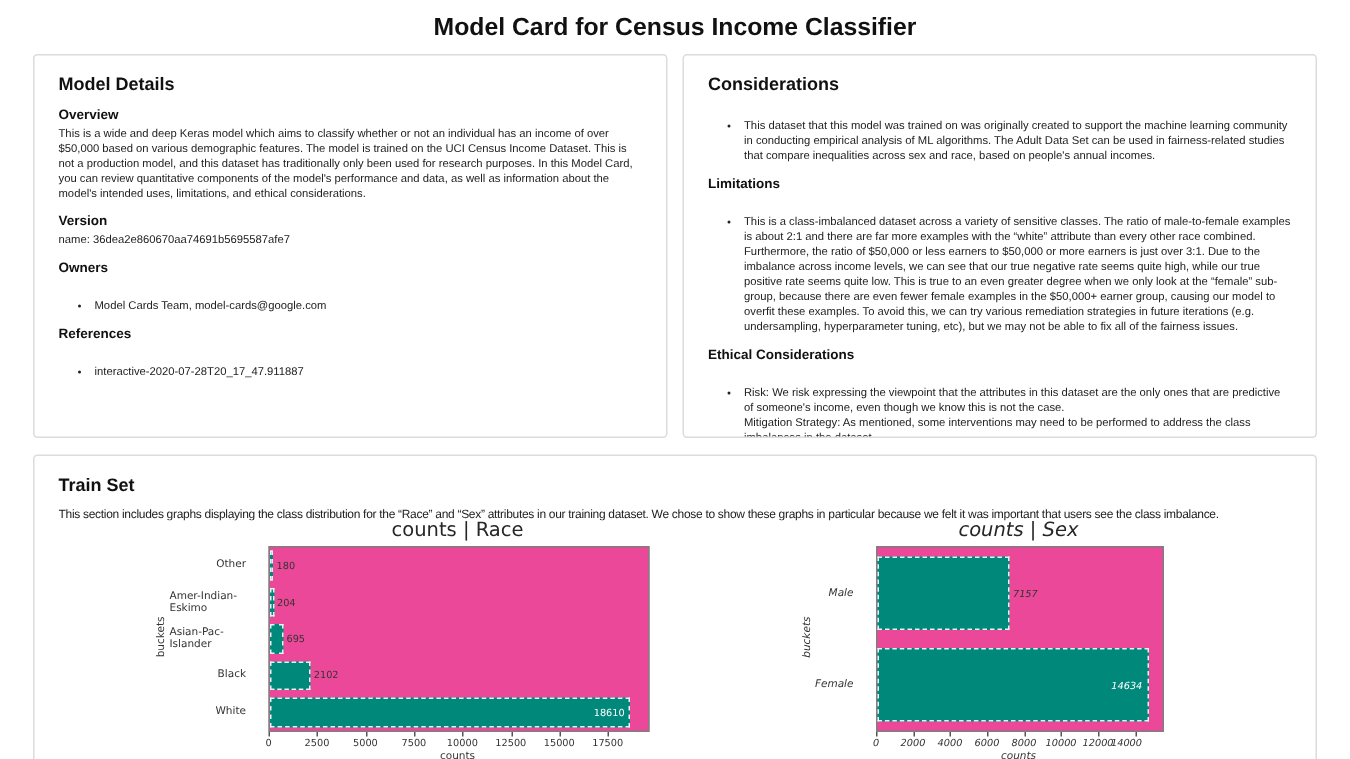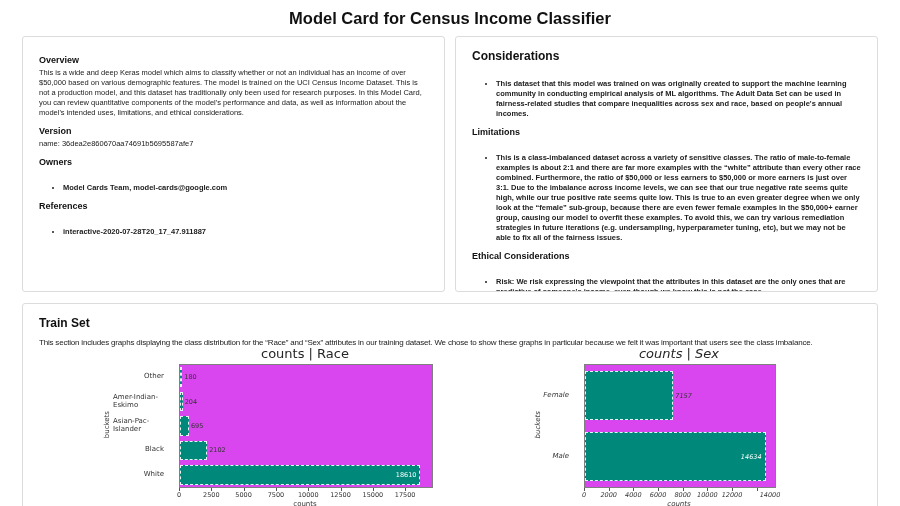"Model Details" h2.card-title { html: none -> <h2>Model Details</h2> }
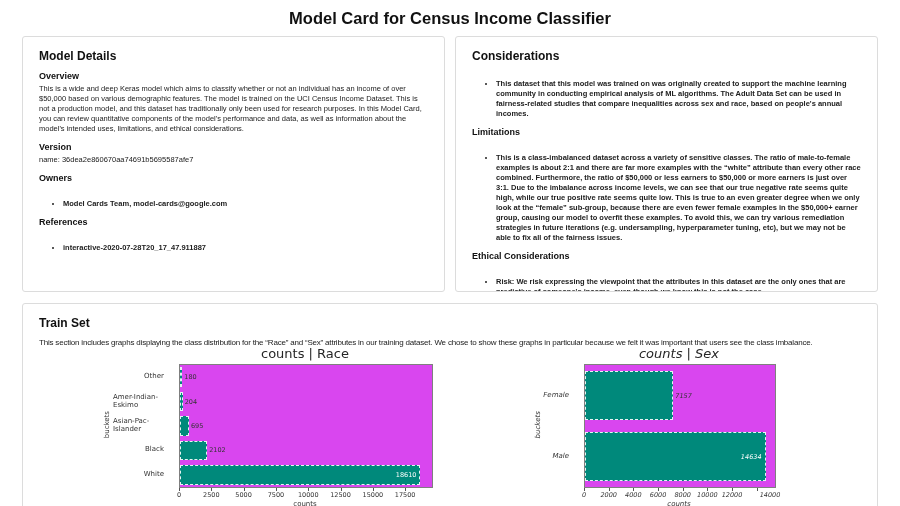"This dataset that this model" li.body-text { font-weight: bold -> none }
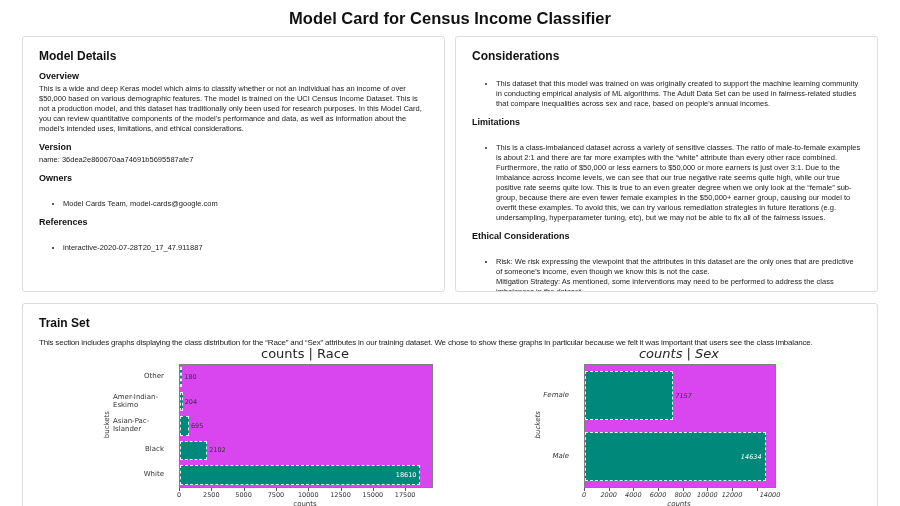"180" .plot { background: #d946ef -> #ec4899 }
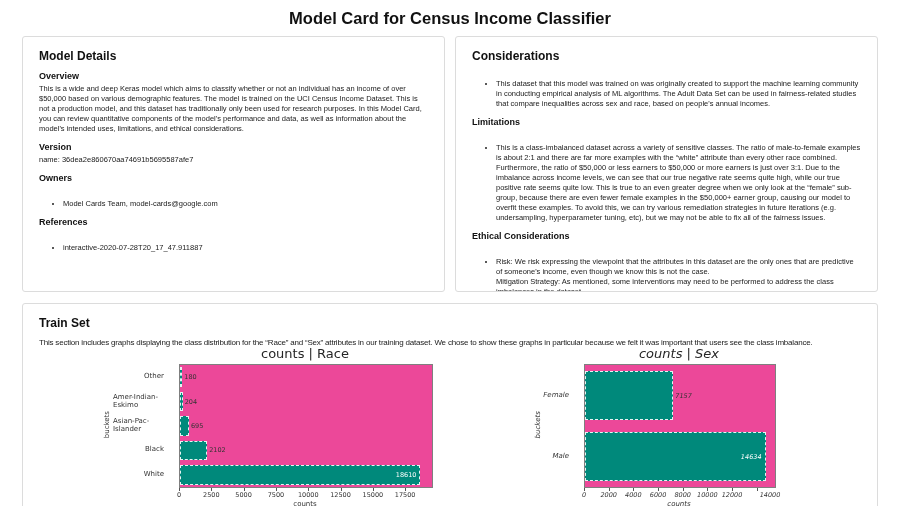"Female" div.cat { order: before "Male" -> after "Male" }
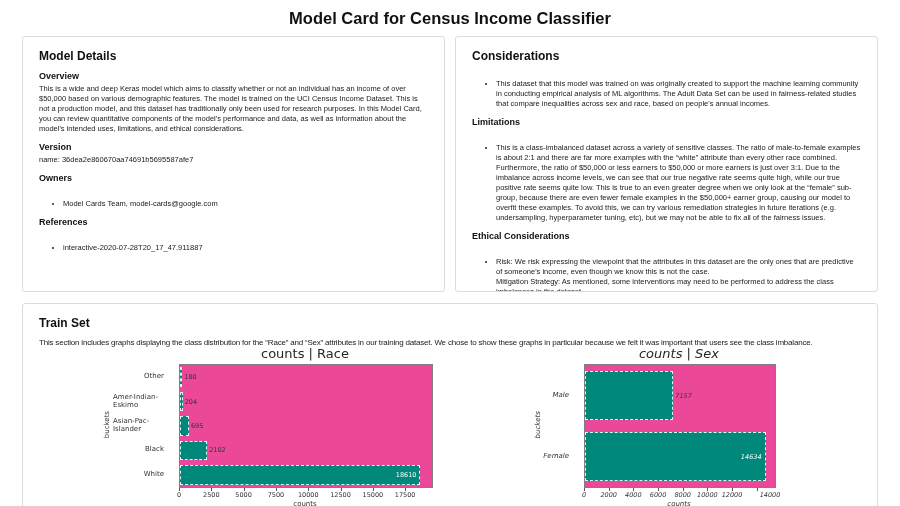"14000" span.ticklab { left: 186px -> 167px }
